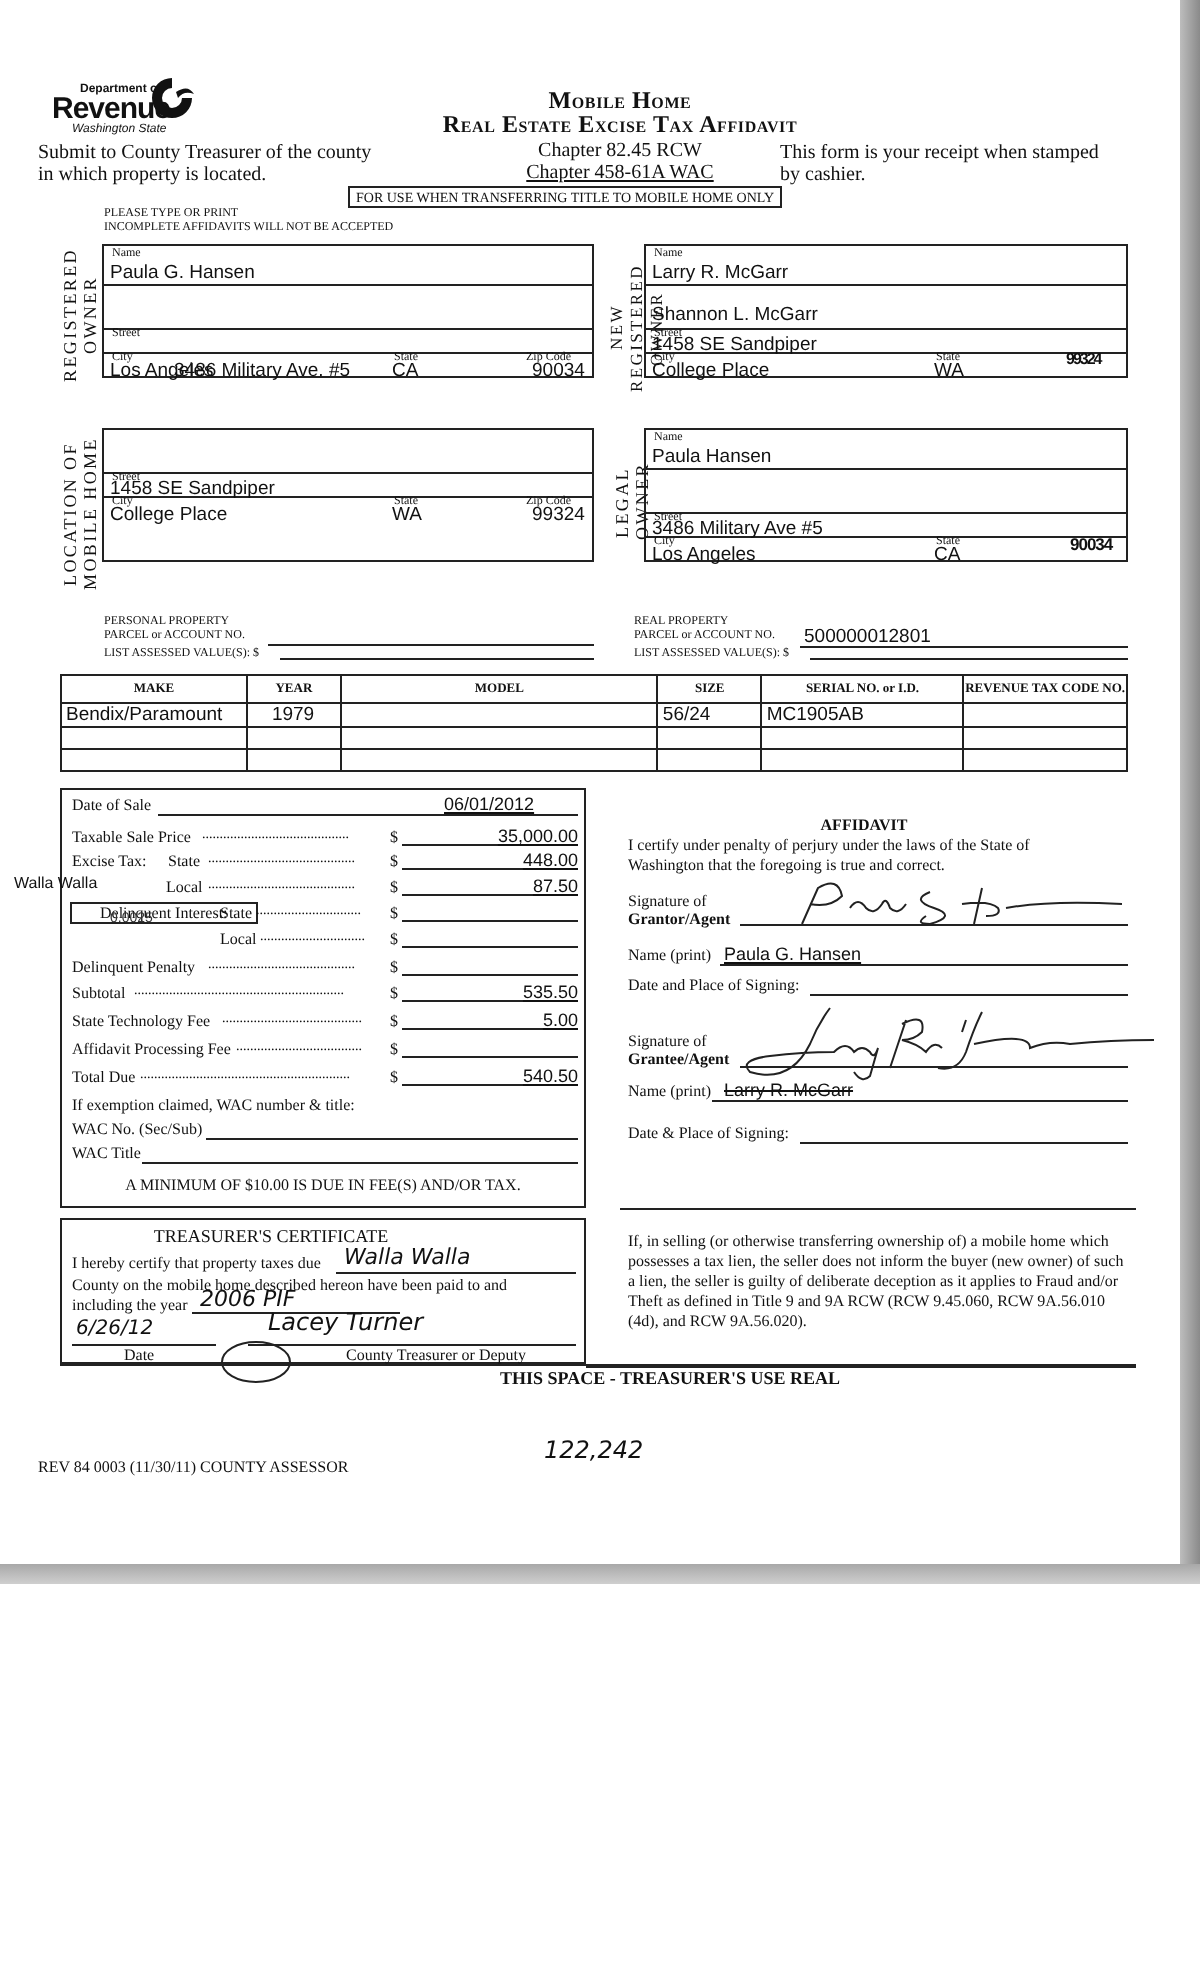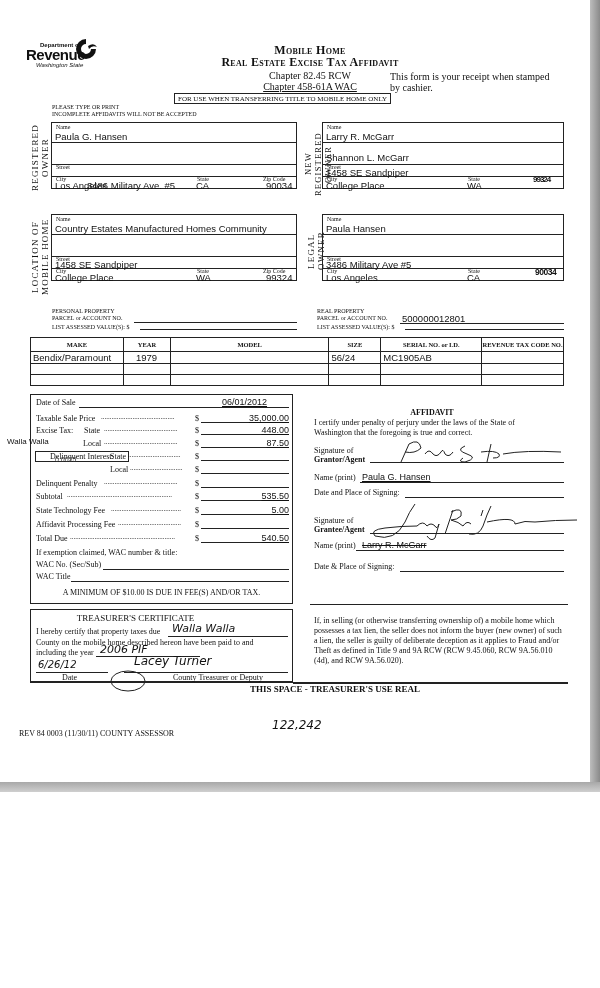"Submit to County Treasurer of" div.abs { html: none -> <div> <div>Submit to County Treasurer of the county</div> <div>in which property is located.</div> </div> }
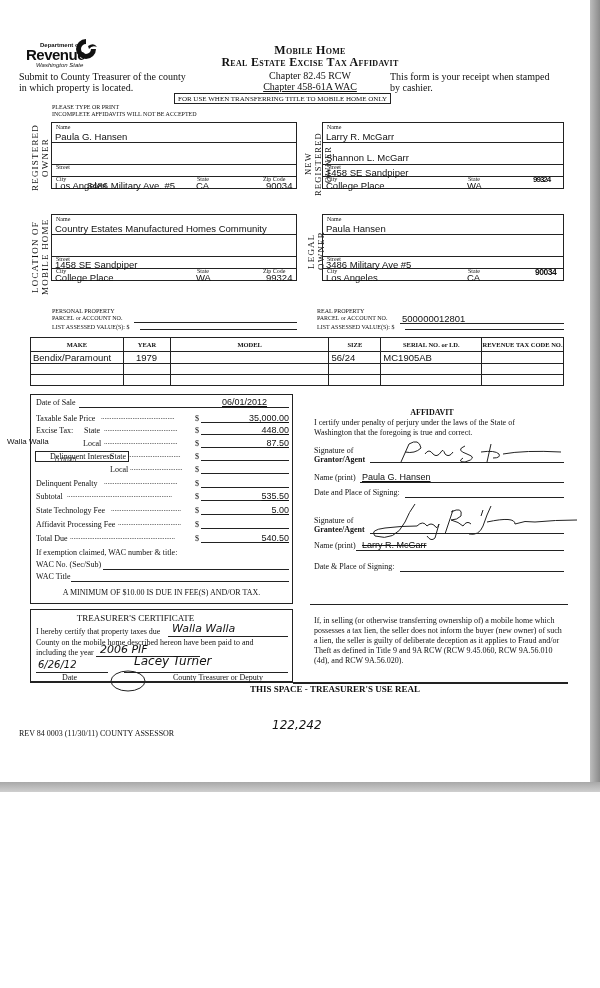"Country Estates Manufactured Homes" div.row { html: <div> <span>Name</span> <span>Country Estates Manufactured Homes Community</span> </div> -> none }
